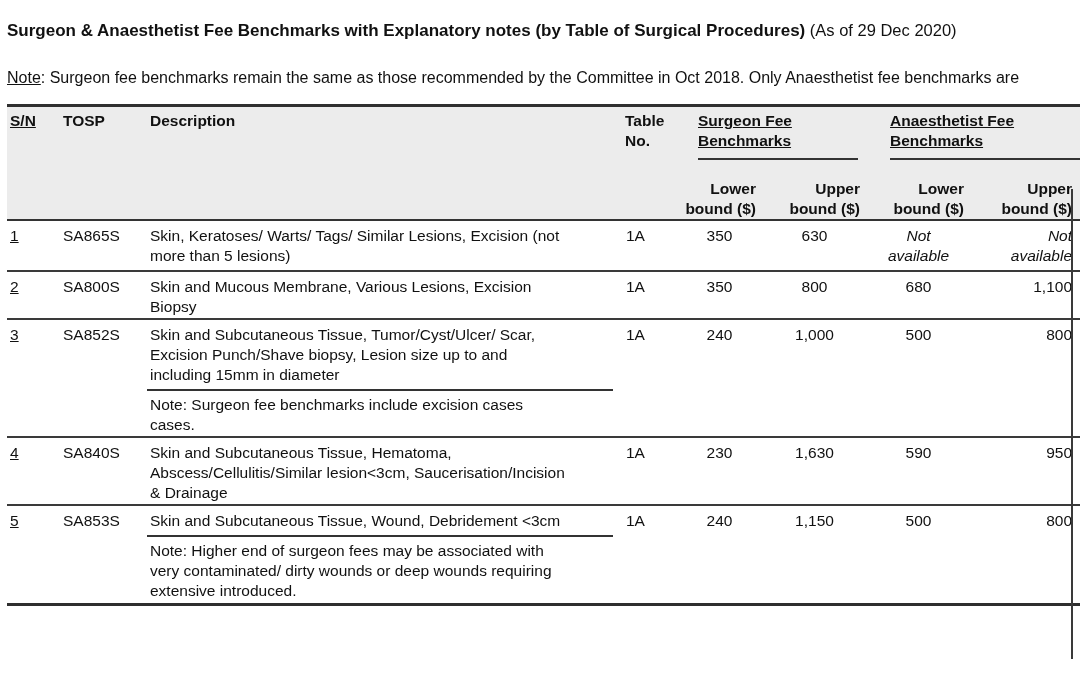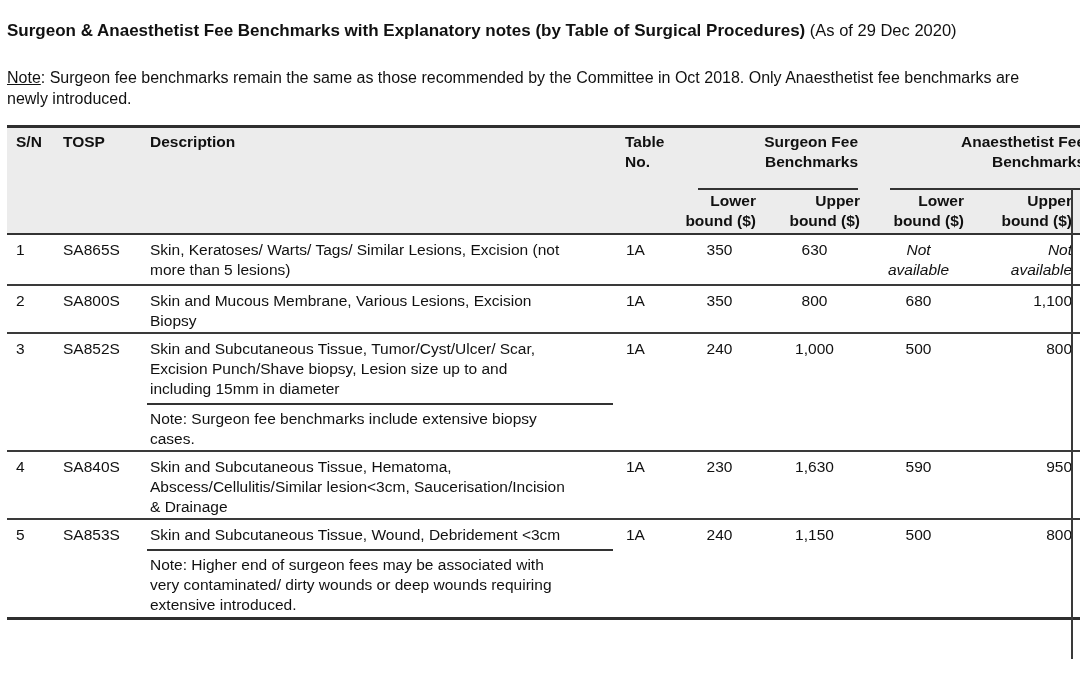"newly introduced." div { html: <div>newly introduced.</div> -> none }
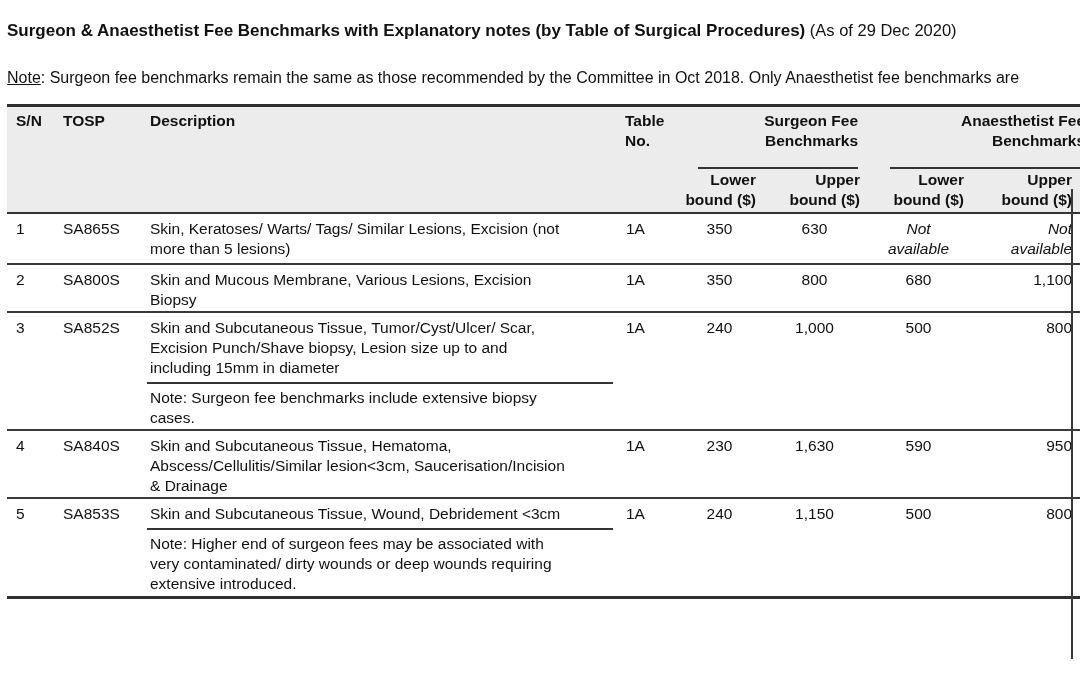"S/N" .col-sn { padding-left: 9px -> 3px; text-decoration: none -> underline }
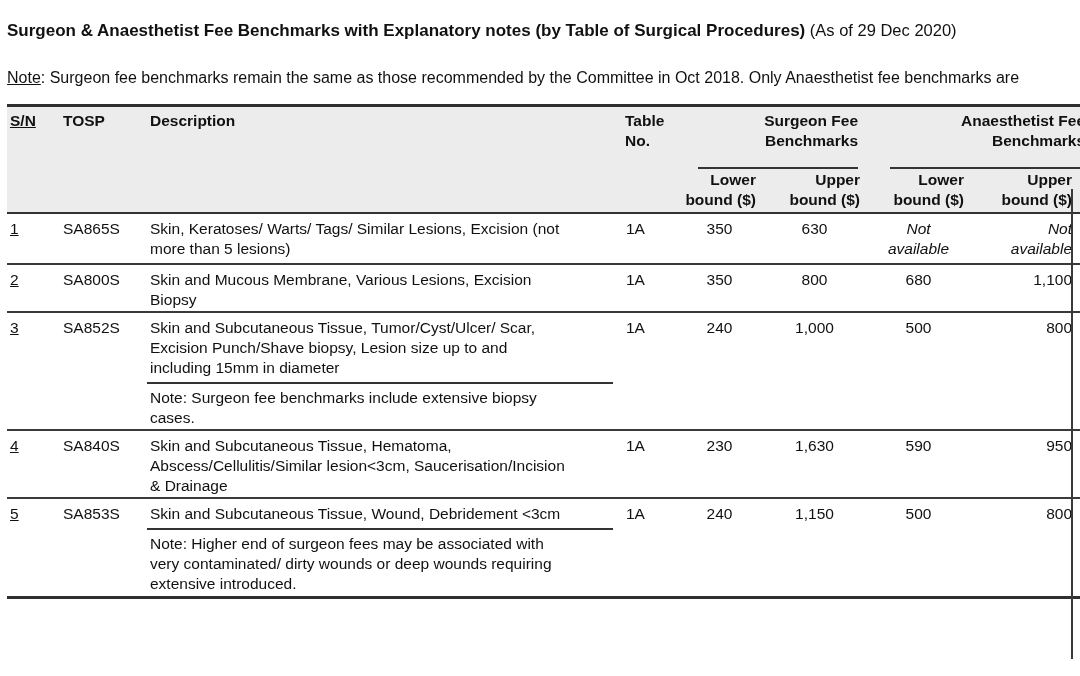"Surgeon Fee Benchmarks" th.group .group-label { padding-bottom: 16px -> 7px; text-align: right -> left; text-decoration: none -> underline }
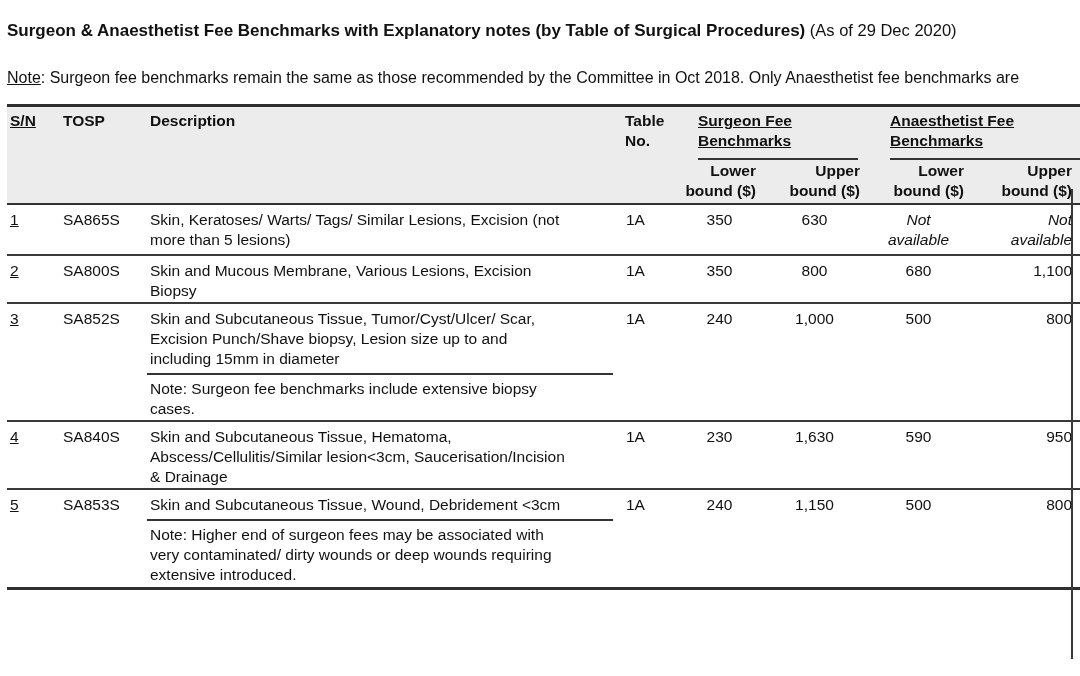"Lower bound ($)" thead tr.hdr-sub th { padding-top: 1px -> 19px }
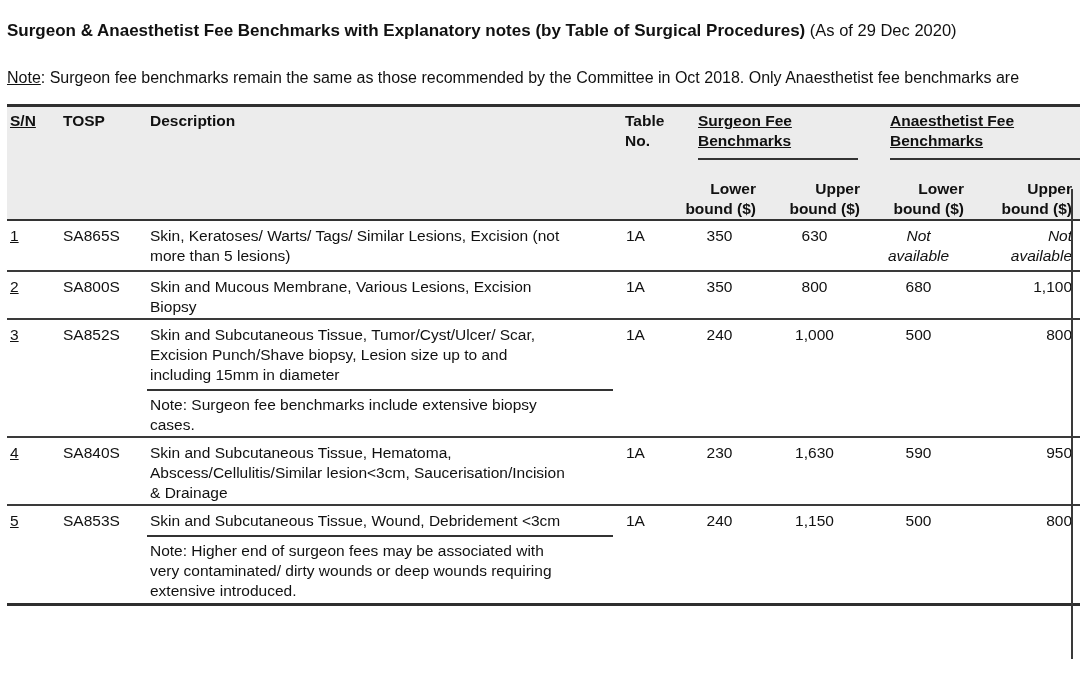"Note: Surgeon fee benchmarks include" div { text: extensive biopsy -> excision cases }
